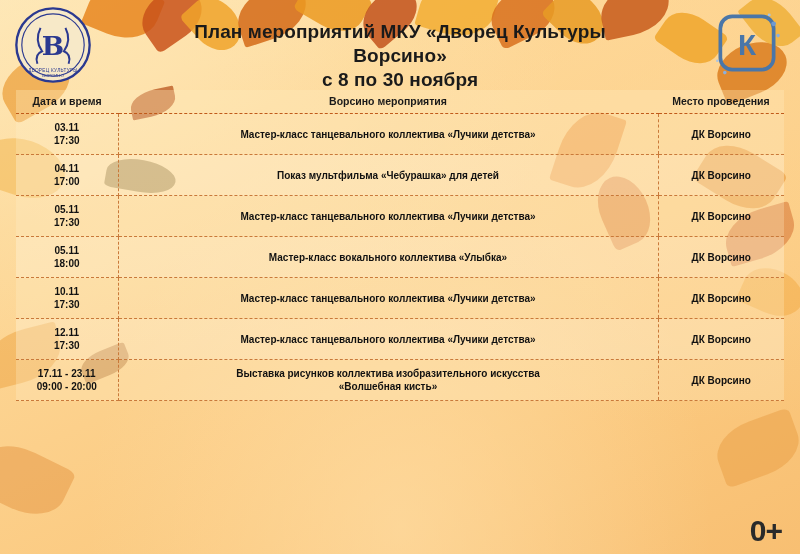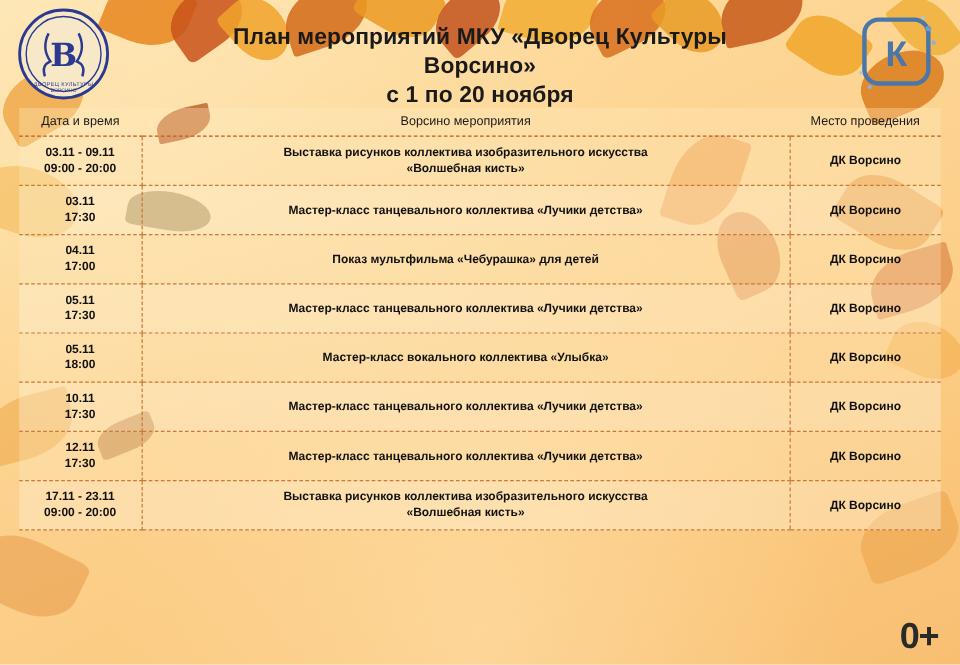"с 1 по 20 ноября" div.title-line { text: 1 по 20 -> 8 по 30 }
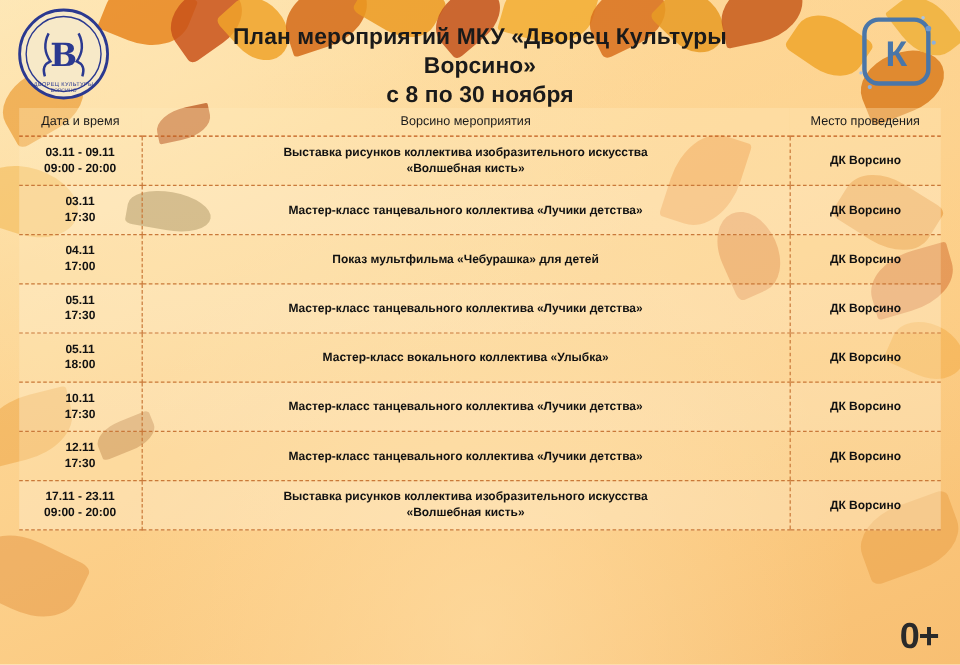"Дата и время" thead th { font-weight: normal -> bold }
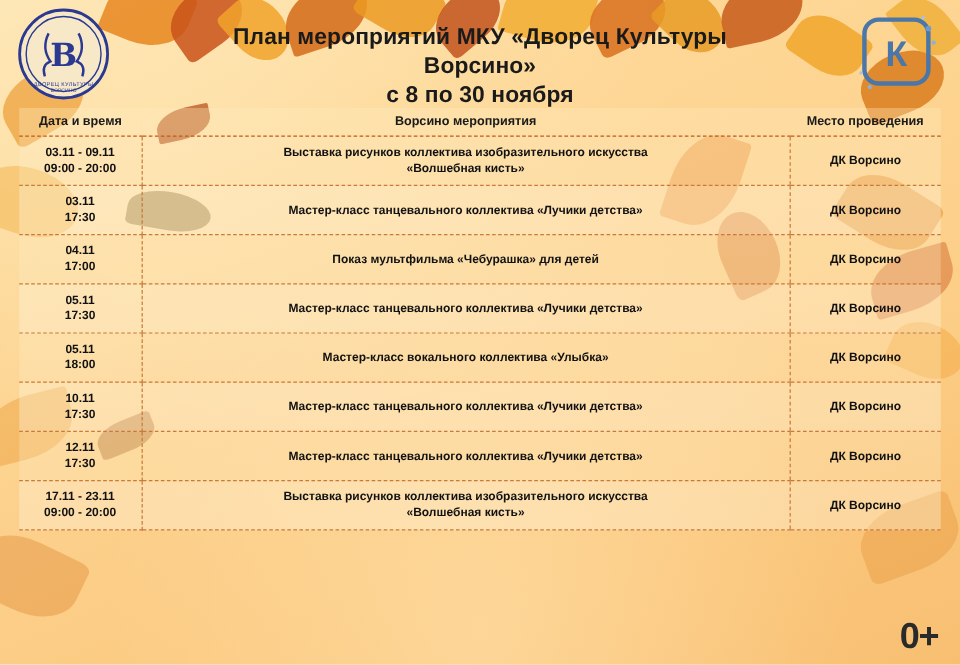"03.11 - 09.11" tr { html: <tr> <td>03.11 - 09.11 09:00 - 20:00</td> <td>Выставка рисунков коллектива изобразительного искусства «Волшебная кисть»</td> <td>ДК Ворсино</td> </tr> -> none }
